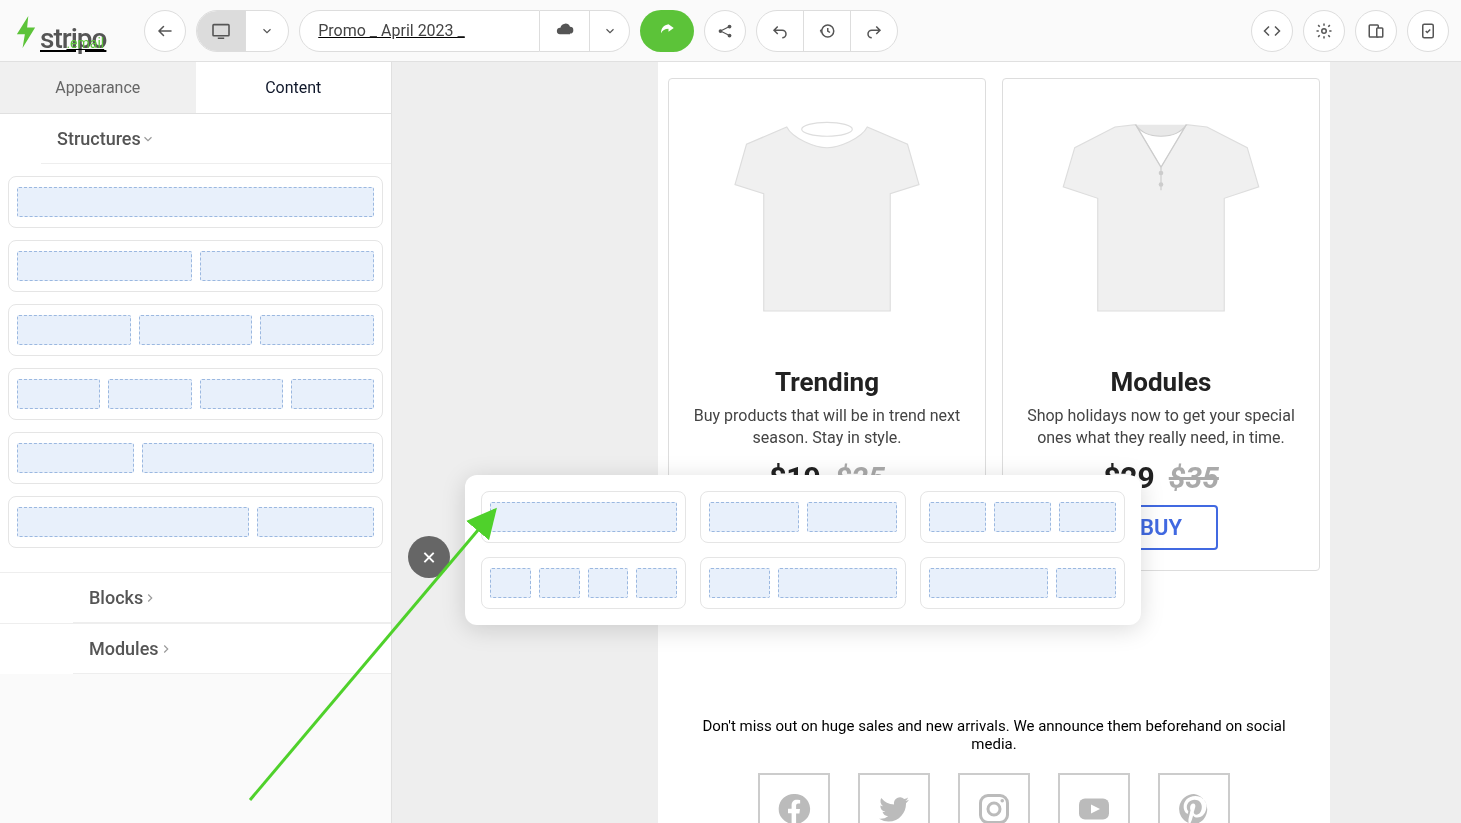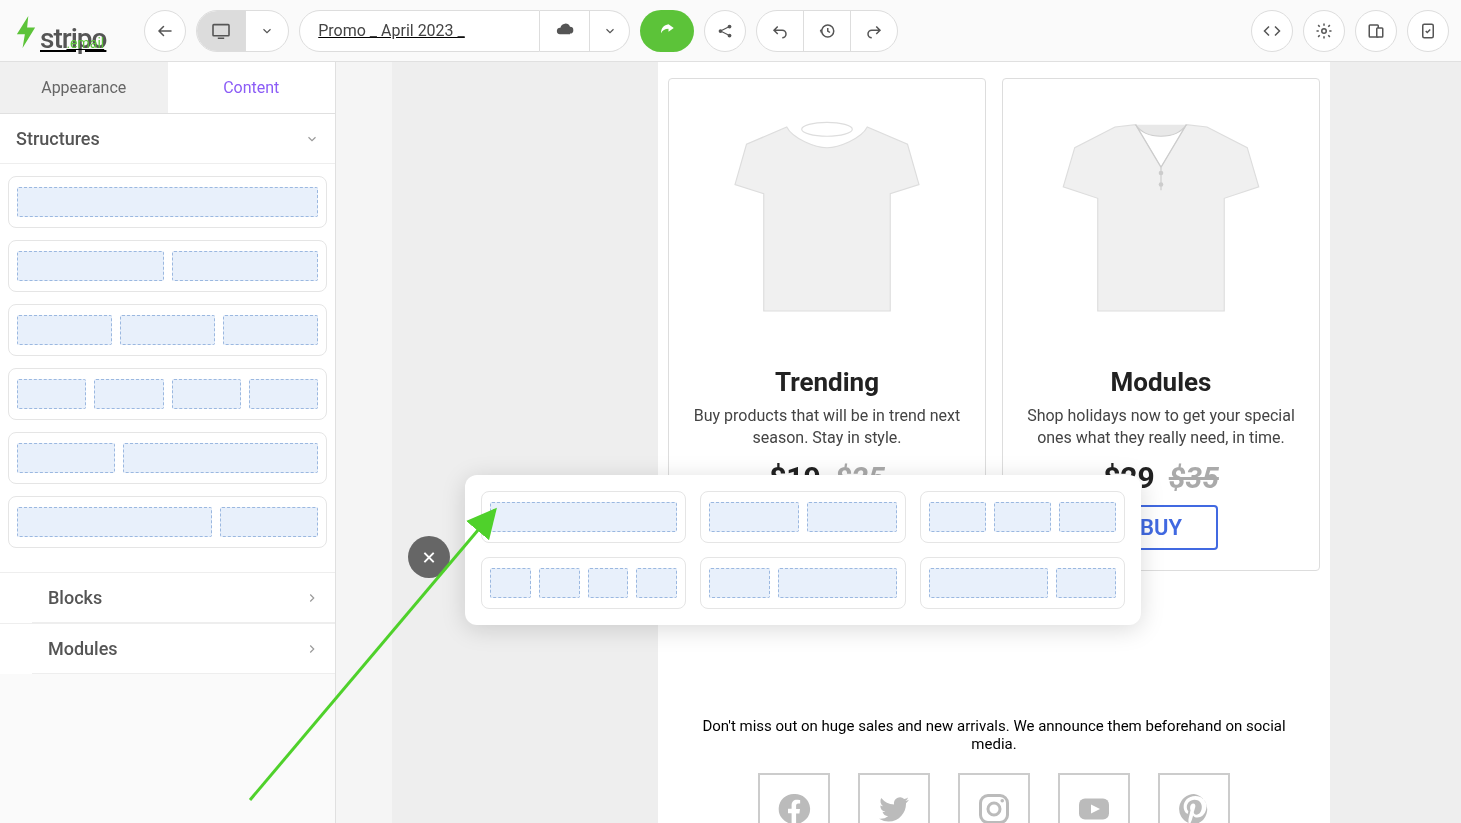"Appearance" .sidebar { width: 336px -> 392px }
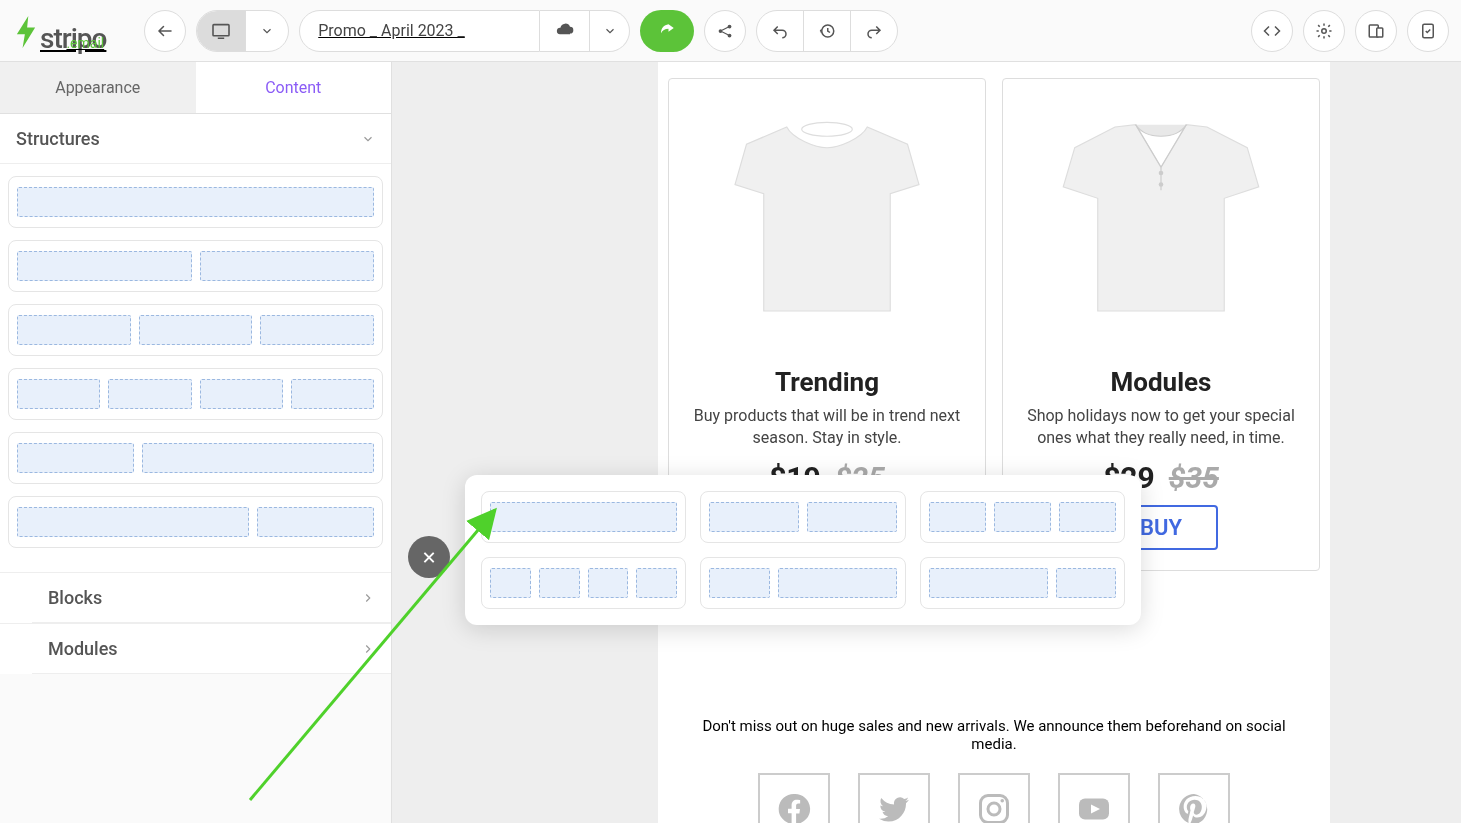"Content" .tab.active { color: #8b5cf6 -> #0f172a }
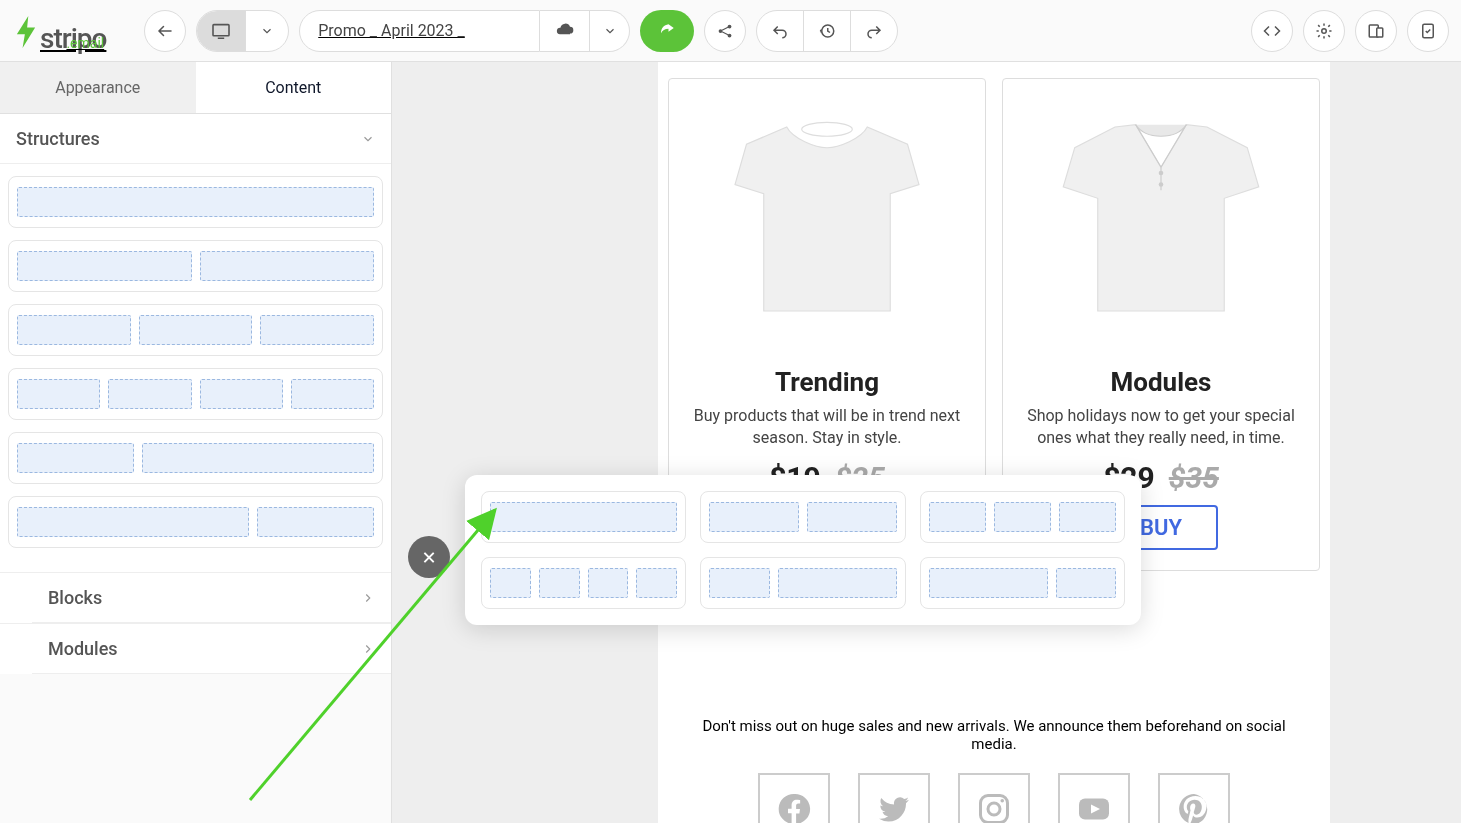"Structures" .acc-head { justify-content: space-between -> none; margin-left: none -> 41px }
